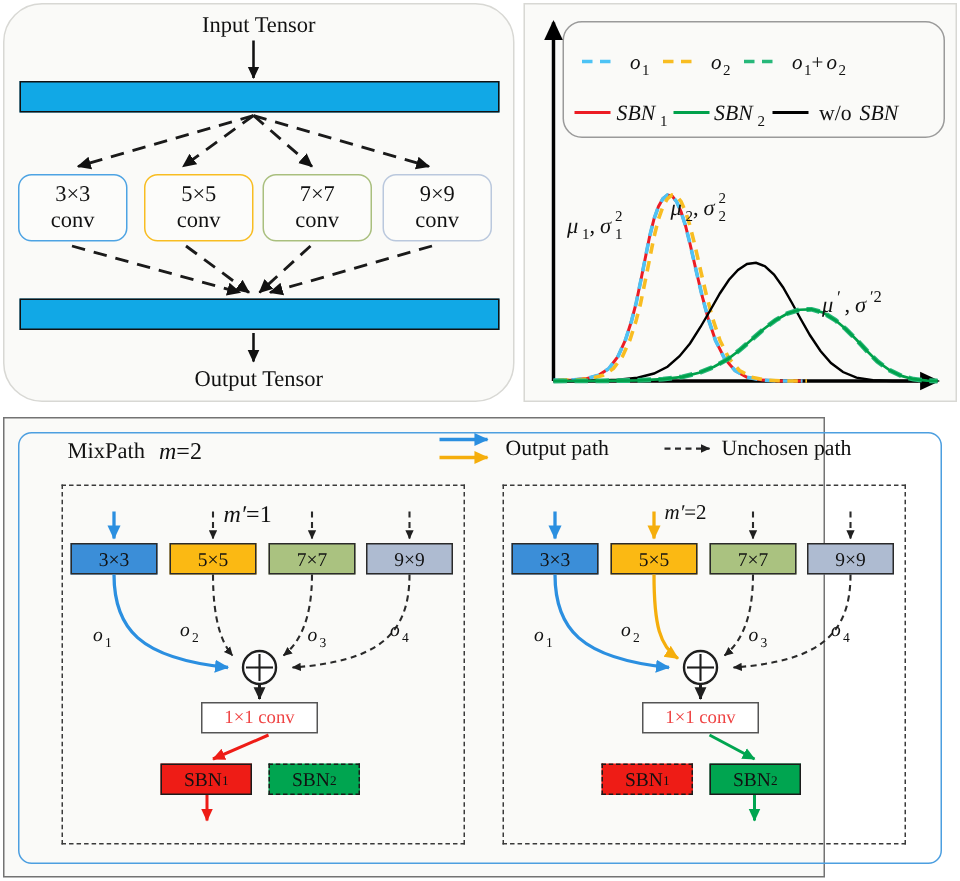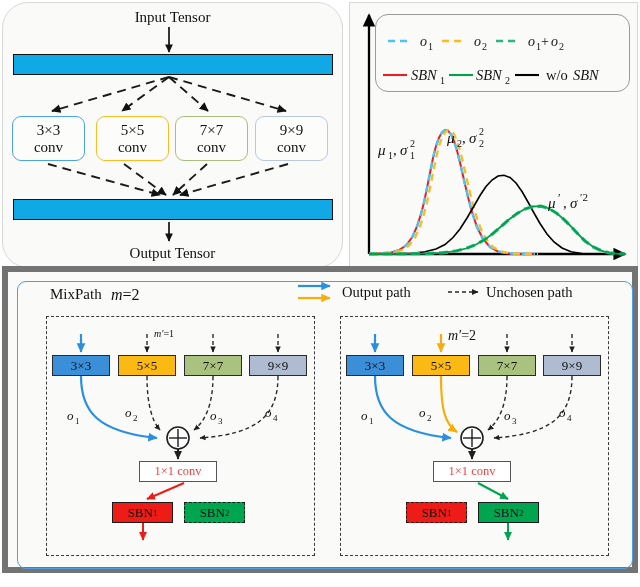"MixPath" #panel-c { border: 6px solid #737373 -> 1px solid #737373; top: 266px -> 278px; width: 636px -> 548px }
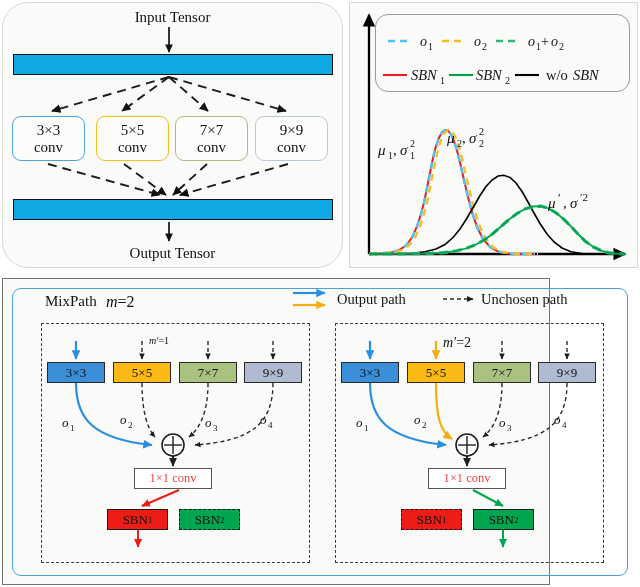"m′=1" div.txt { font-size: 10px -> 16px }
